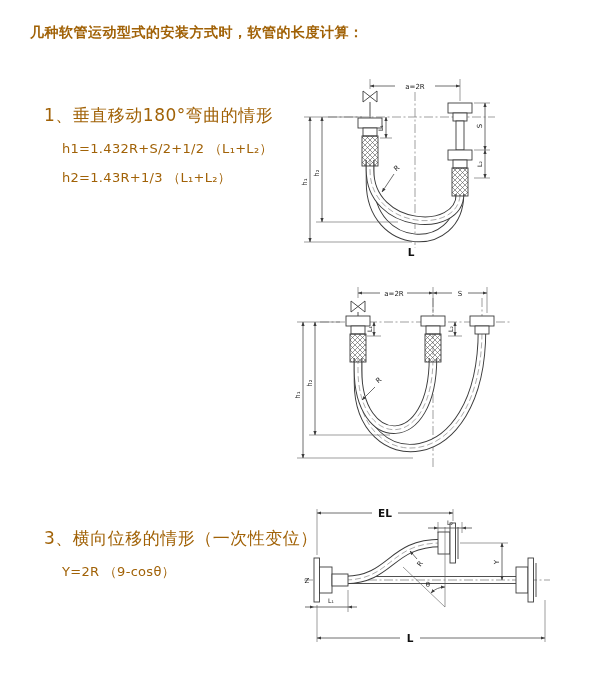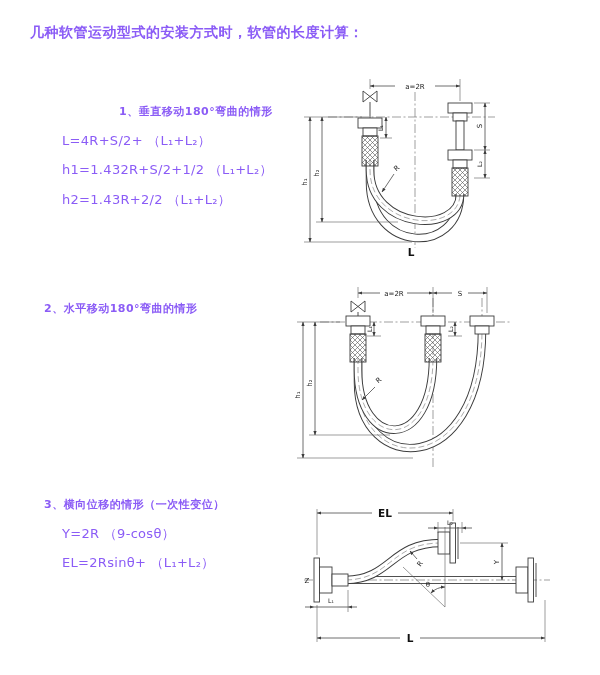"几种软管运动型式的安装方式时，软管的长度计算：" .page { color: #8b5cf6 -> #a16207 }
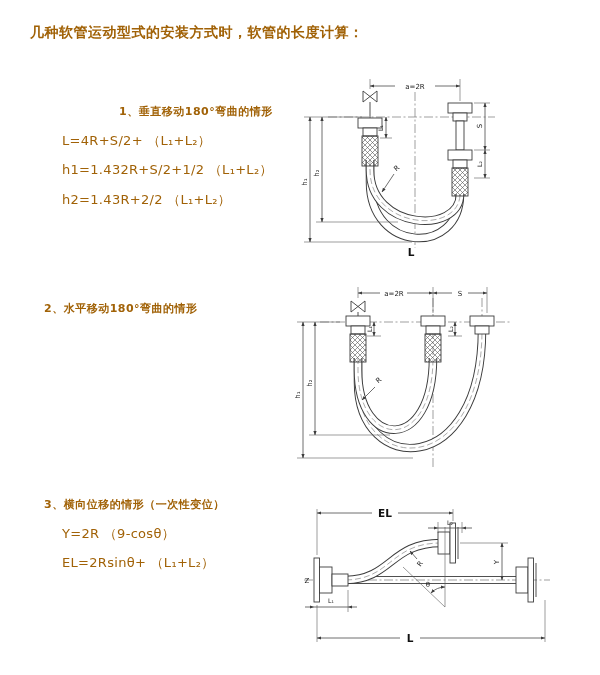"1、垂直移动180°弯曲的情形" .sec .heading { font-size: 11px -> 17px; font-weight: 700 -> 400 }
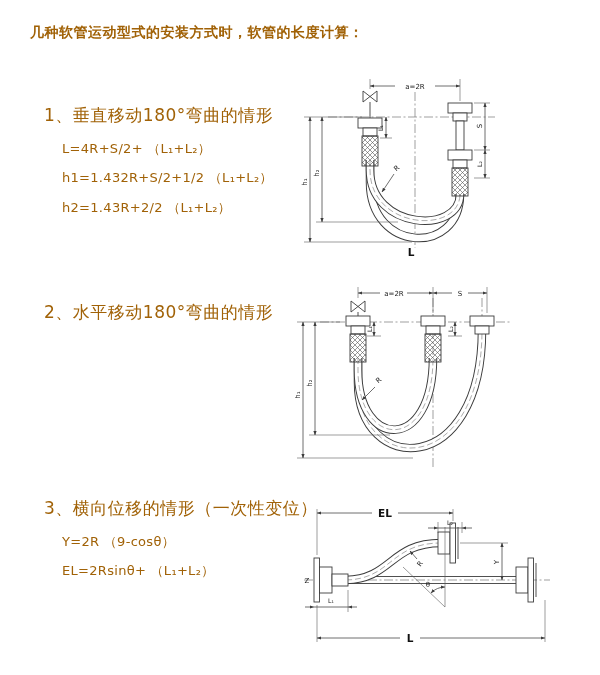"L=4R+S/2+ （L₁+L₂）" div.formula { html: <div>L=4R+S/2+ （L₁+L₂）</div> -> none }
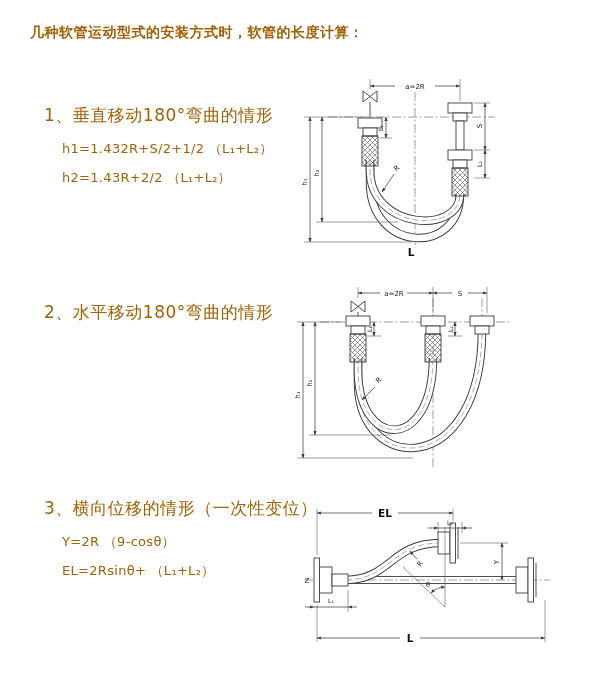"h2=1.43R+2/2 （L₁+L₂）" div.formula { text: 1.43R+2/2 -> 1.43R+1/3 }
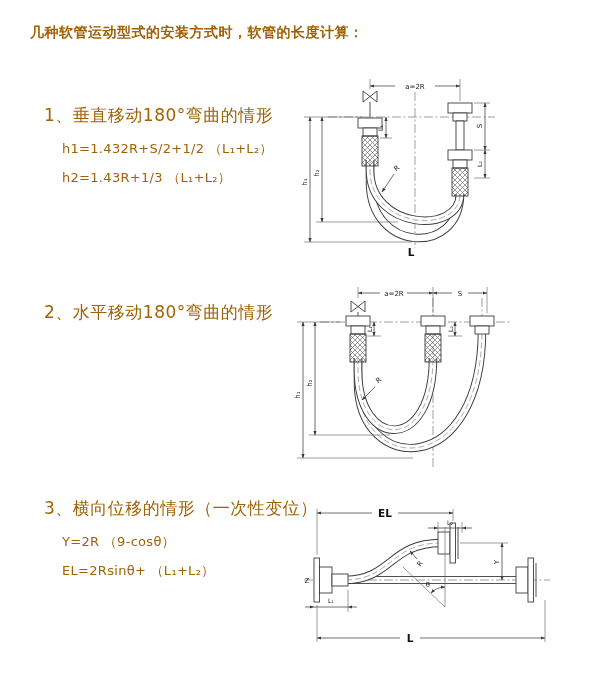"2、水平移动180°弯曲的情形" div.heading { html: <div>2、水平移动180°弯曲的情形</div> -> none }
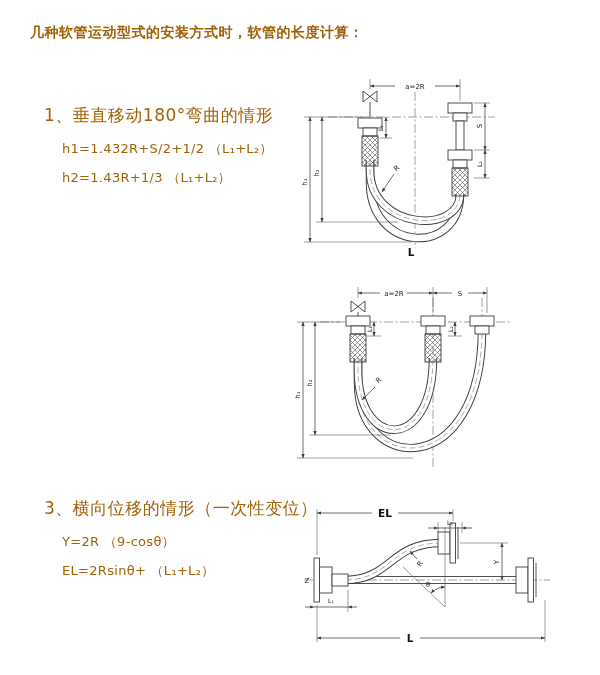"3、横向位移的情形（一次性变位）" #sec3 { top: 497px -> 527px }
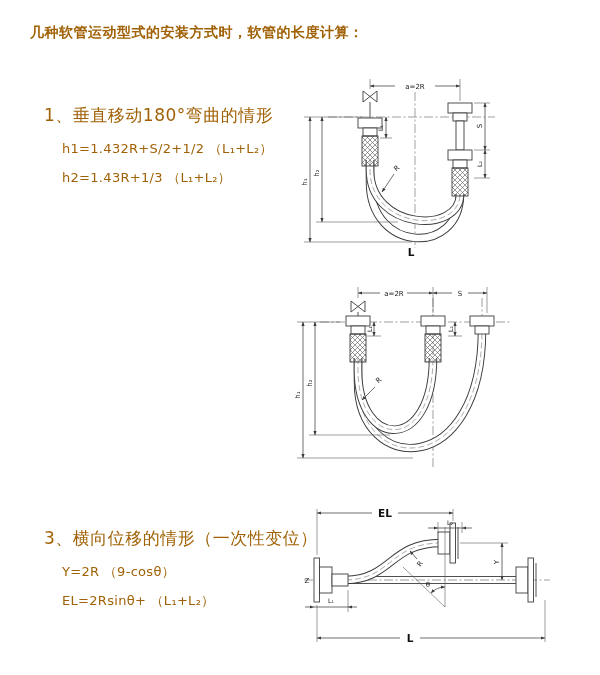"EL=2Rsinθ+ （L₁+L₂）" div.formula { html: <div>EL=2Rsinθ+ （L₁+L₂）</div> -> none }
